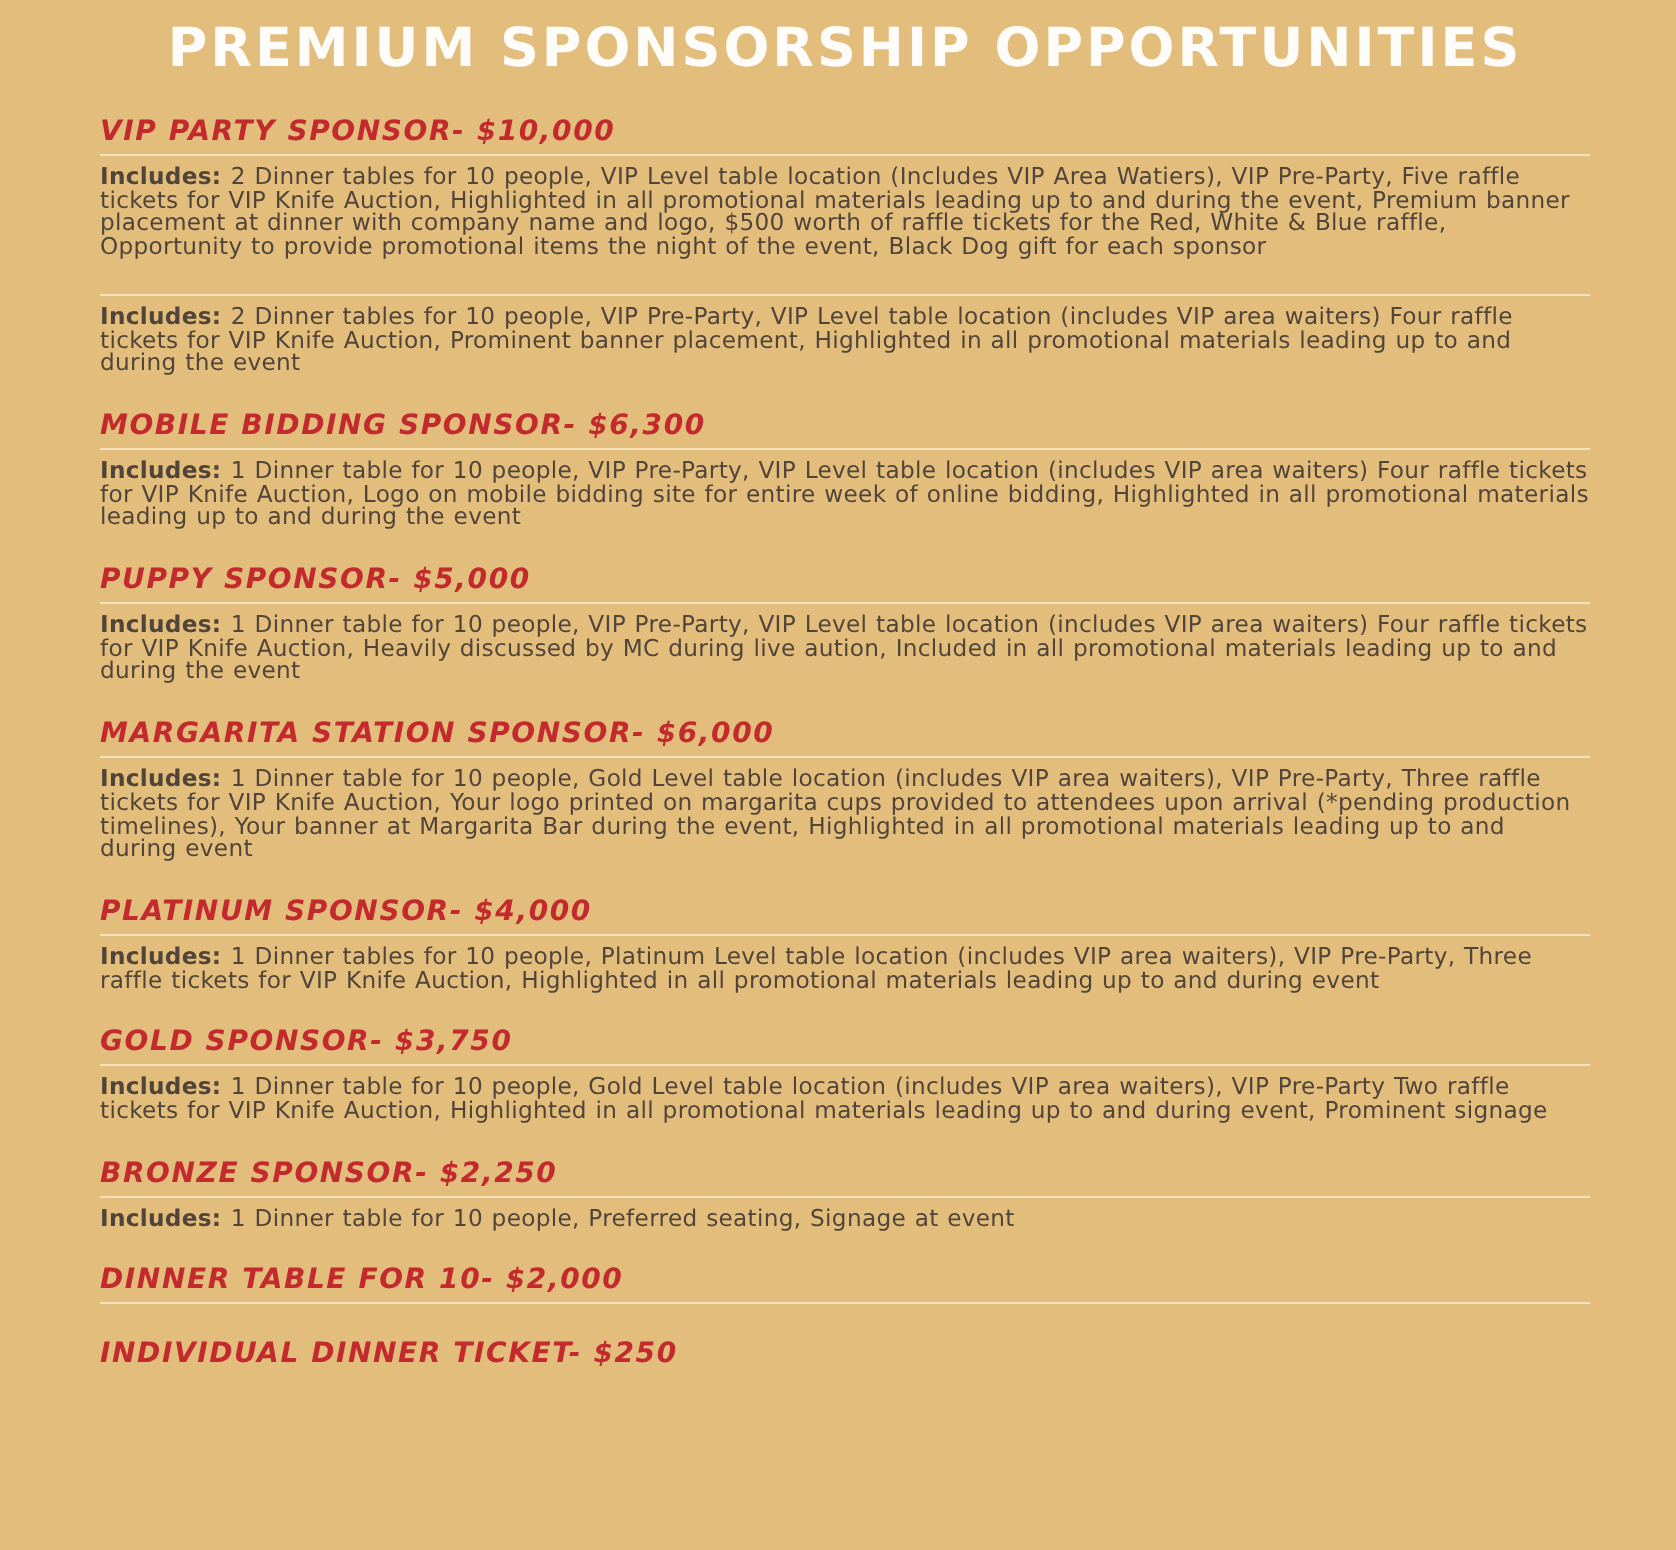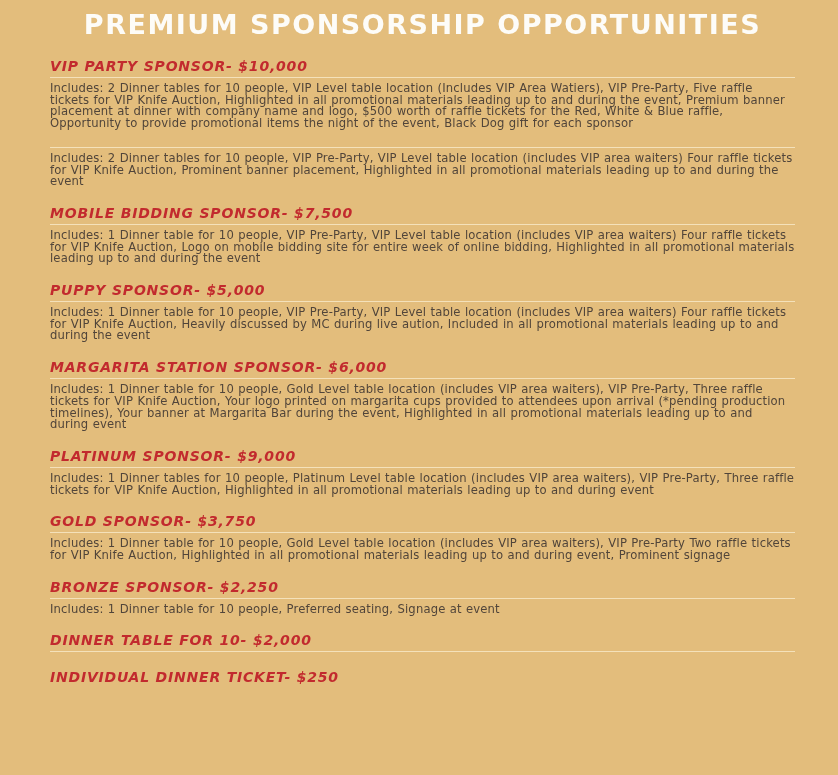"Includes:" .includes-label { font-weight: normal -> bold }
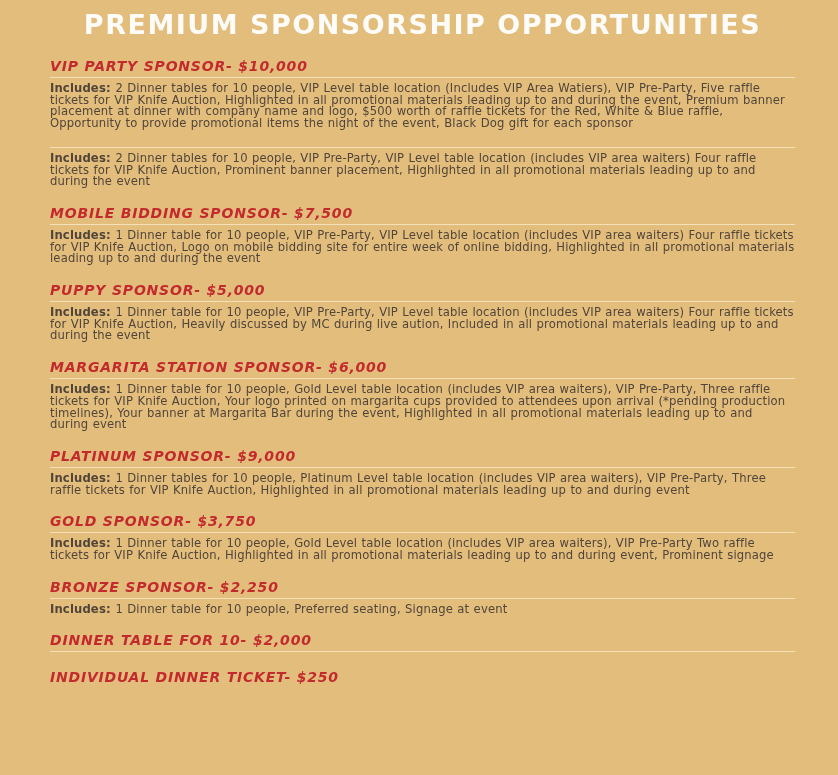"MOBILE BIDDING SPONSOR- $7,500" h2.sponsor-heading { text: $7,500 -> $6,300 }
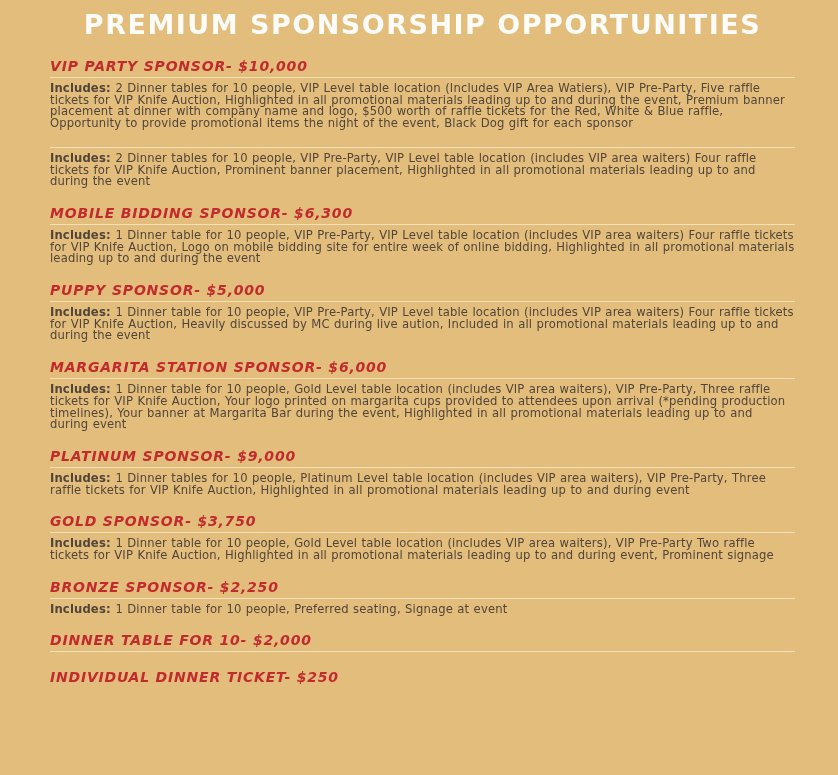"PLATINUM SPONSOR- $9,000" h2.sponsor-heading { text: $9,000 -> $4,000 }
